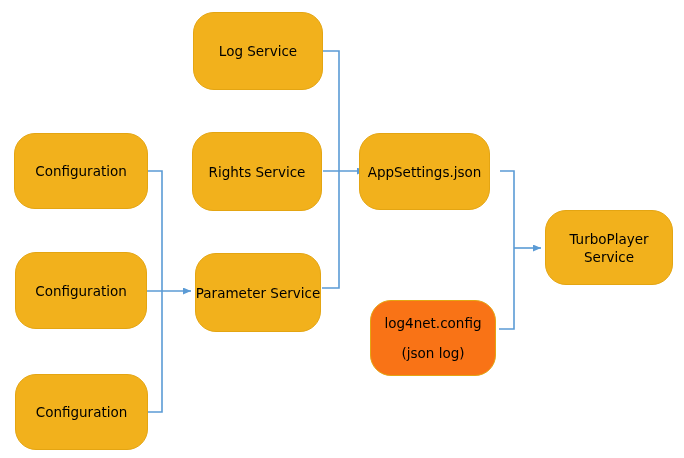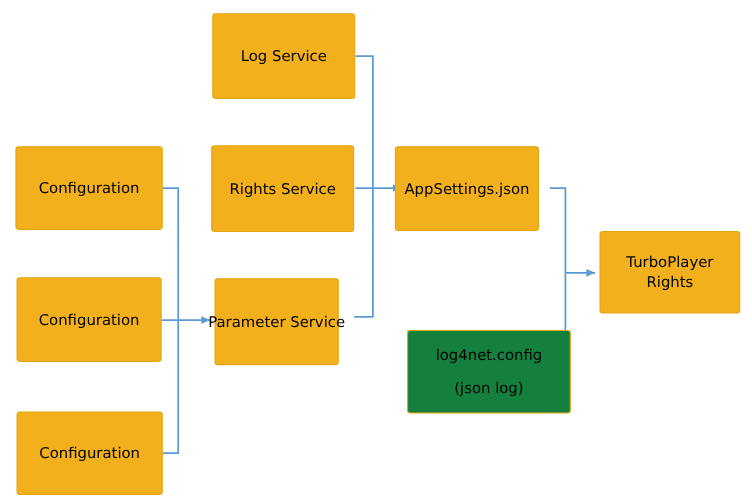"Log Service" .node { border-radius: 3px -> 21px }
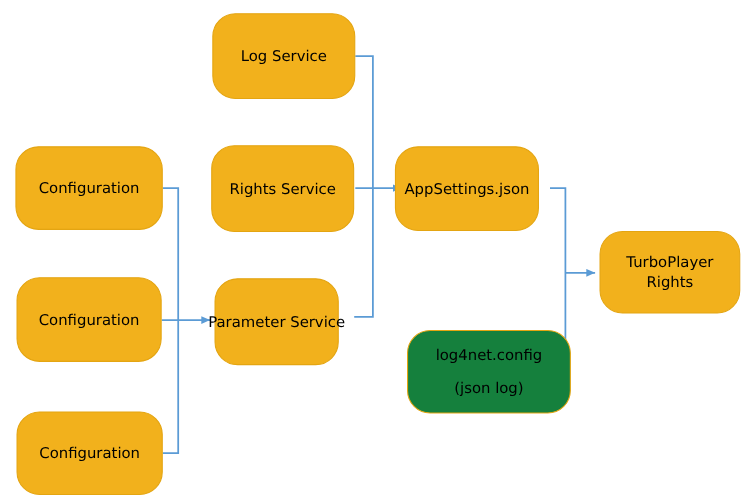"Rights" div.node-line { text: Rights -> Service }
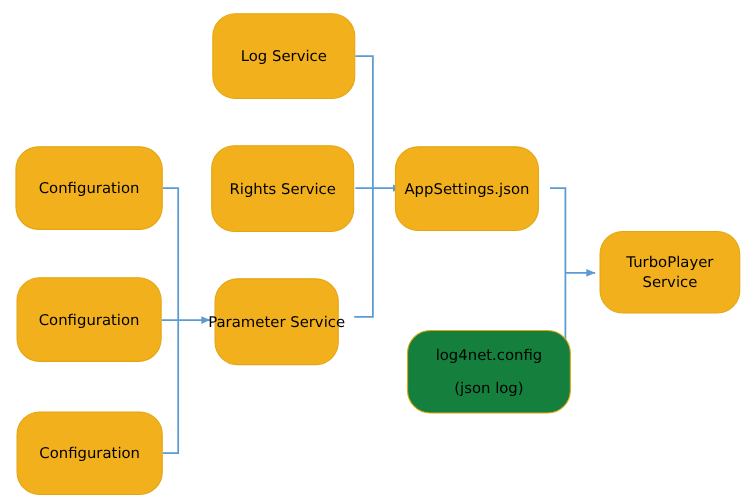"Parameter Service" div.node { width: 113px -> 126px }
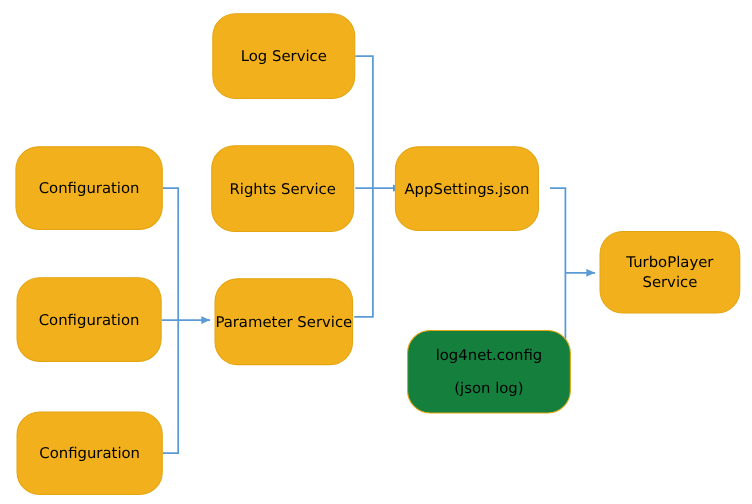"log4net.config" div.node { background: #15803d -> #f97316; width: 149px -> 126px }
